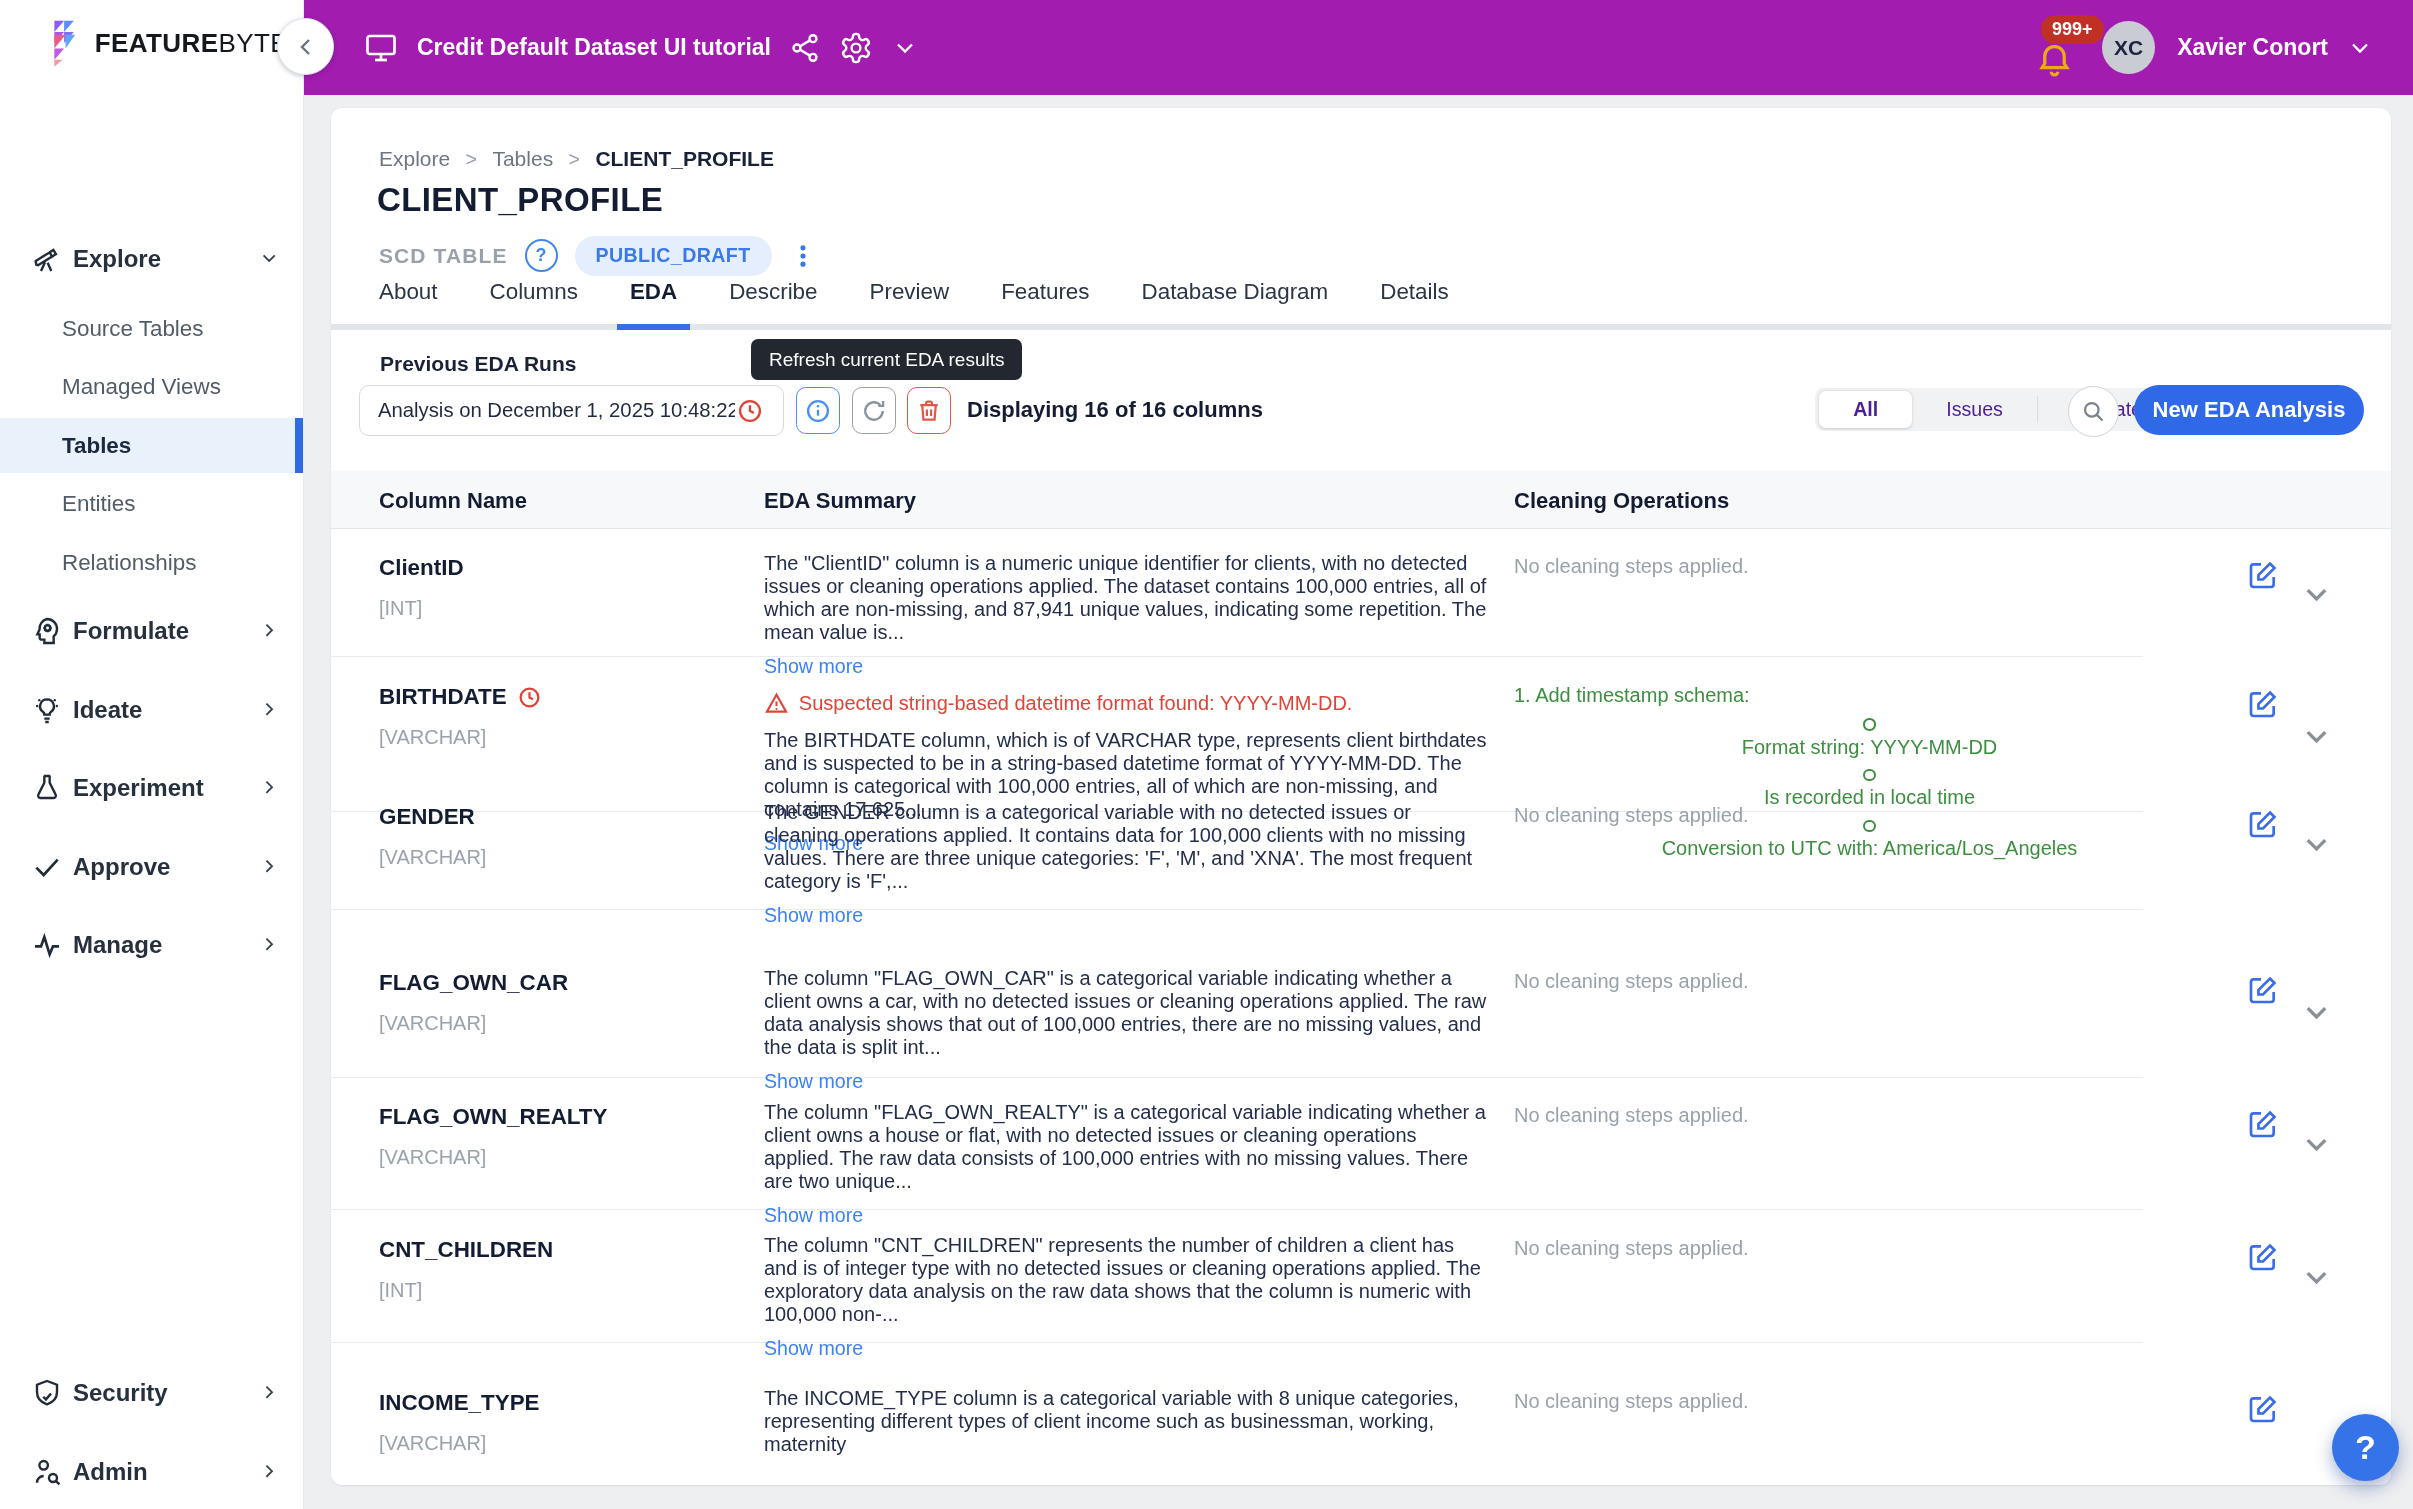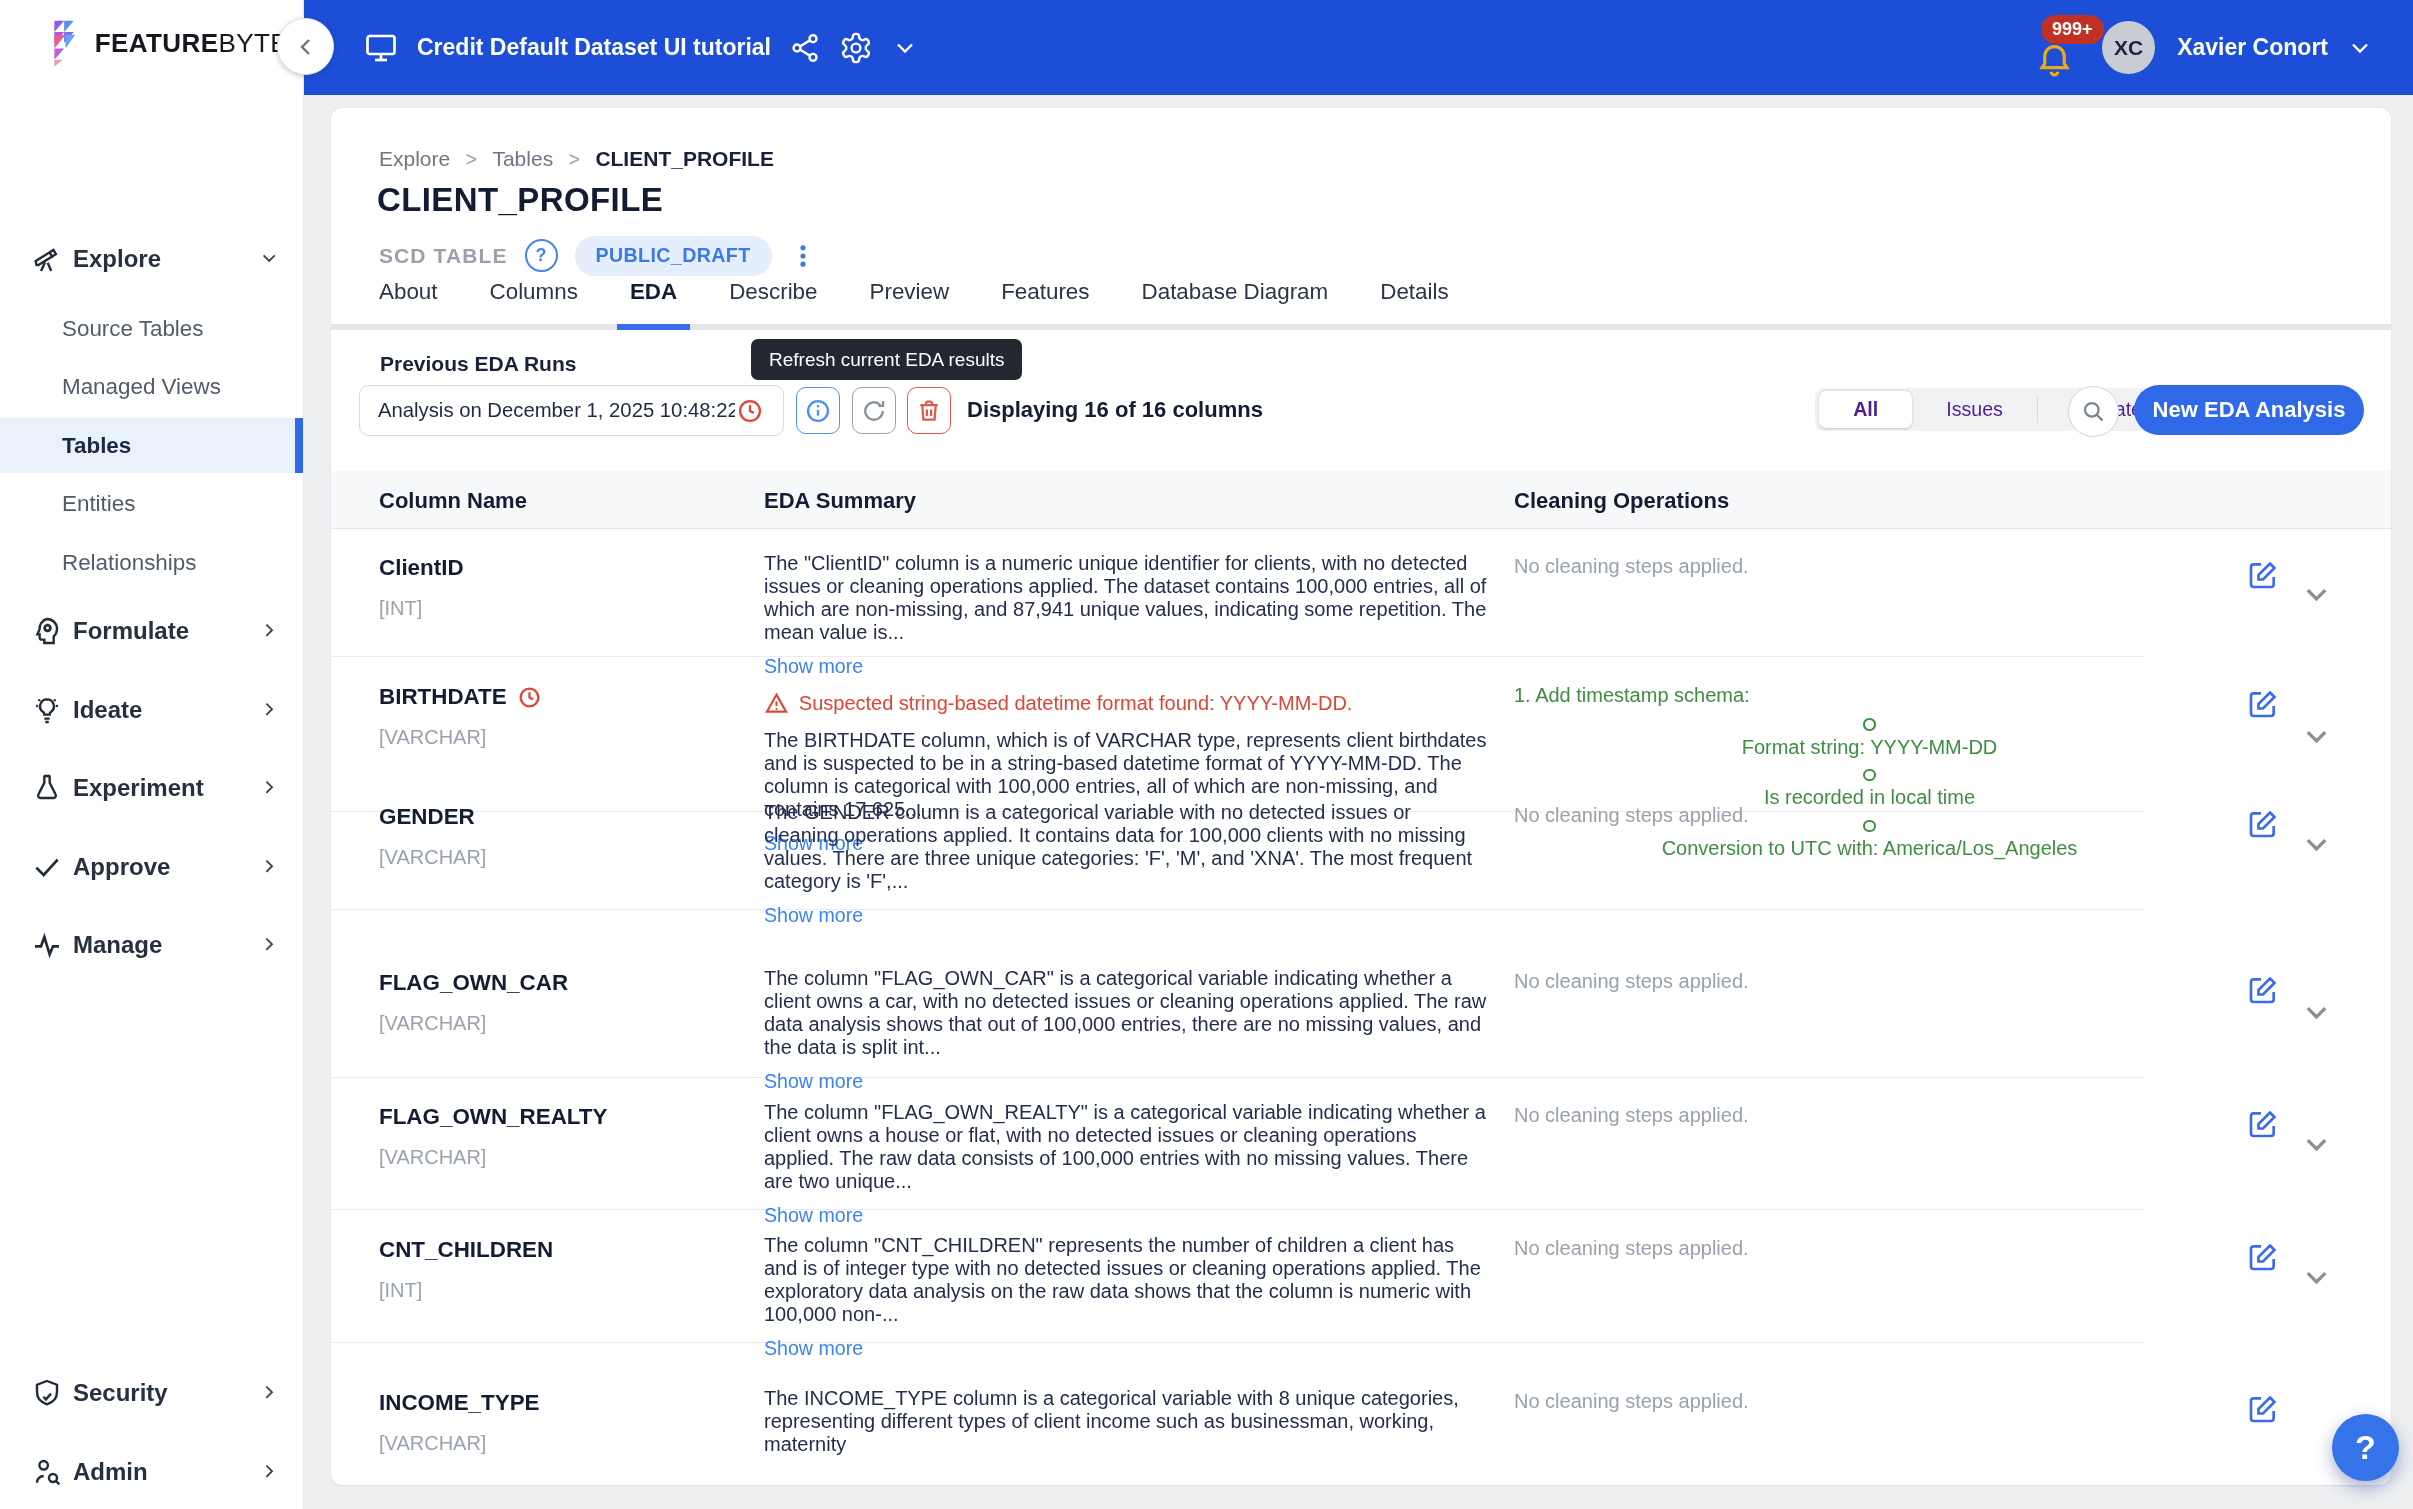"Credit Default Dataset UI tutorial" .topbar { background: #1d4ed8 -> #a21caf }
